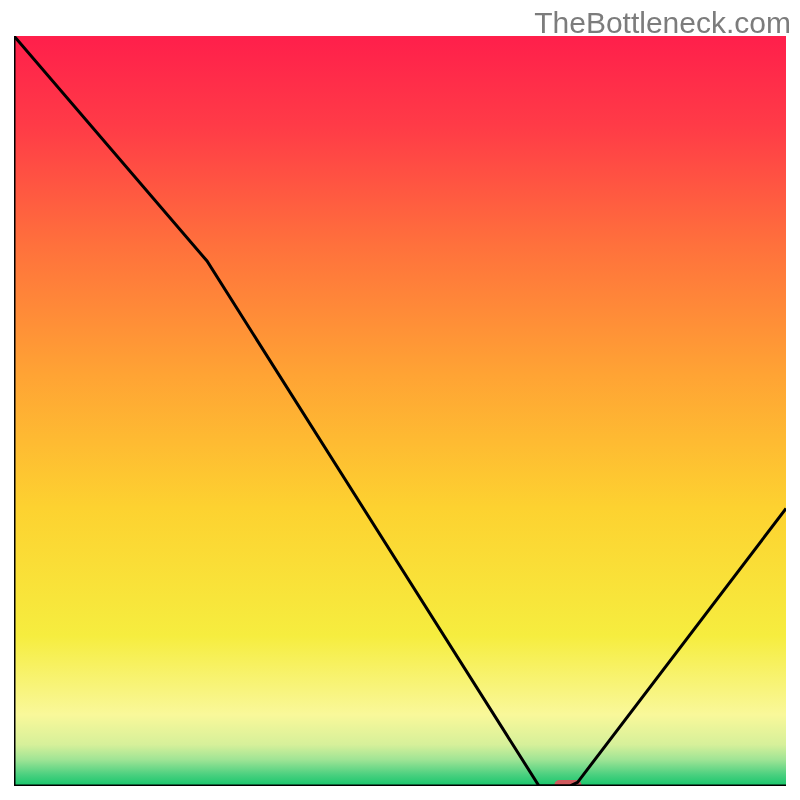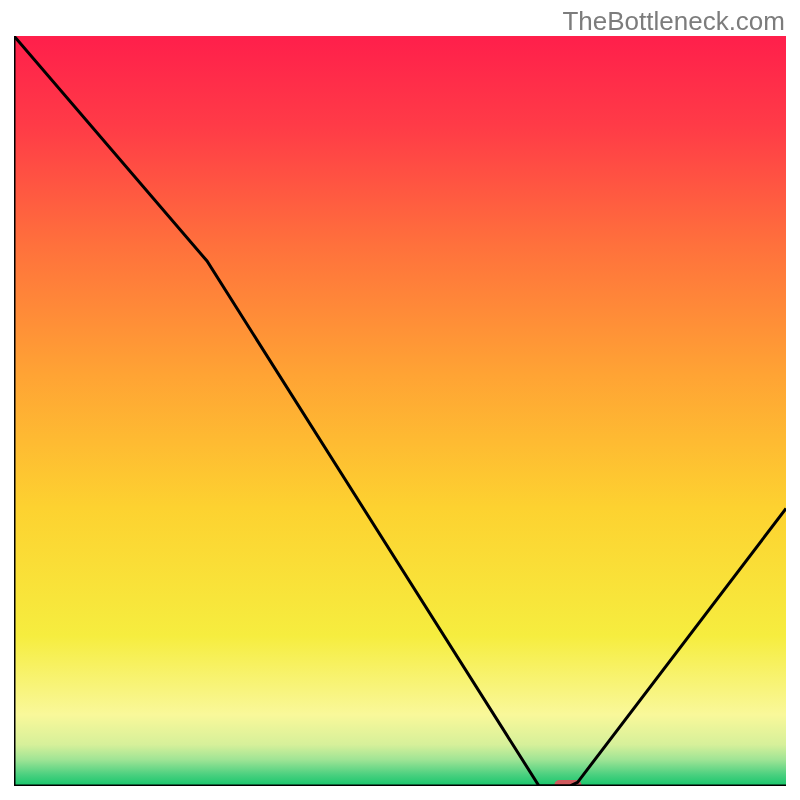"TheBottleneck.com" .watermark { font-size: 26px -> 30px; right: 15px -> 9px }
